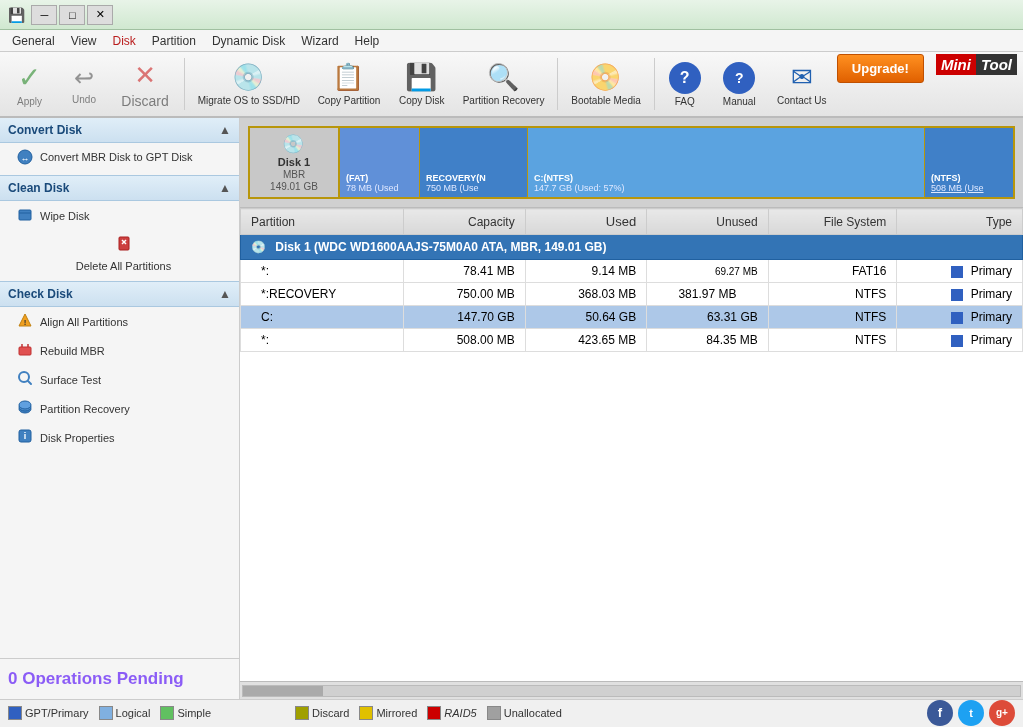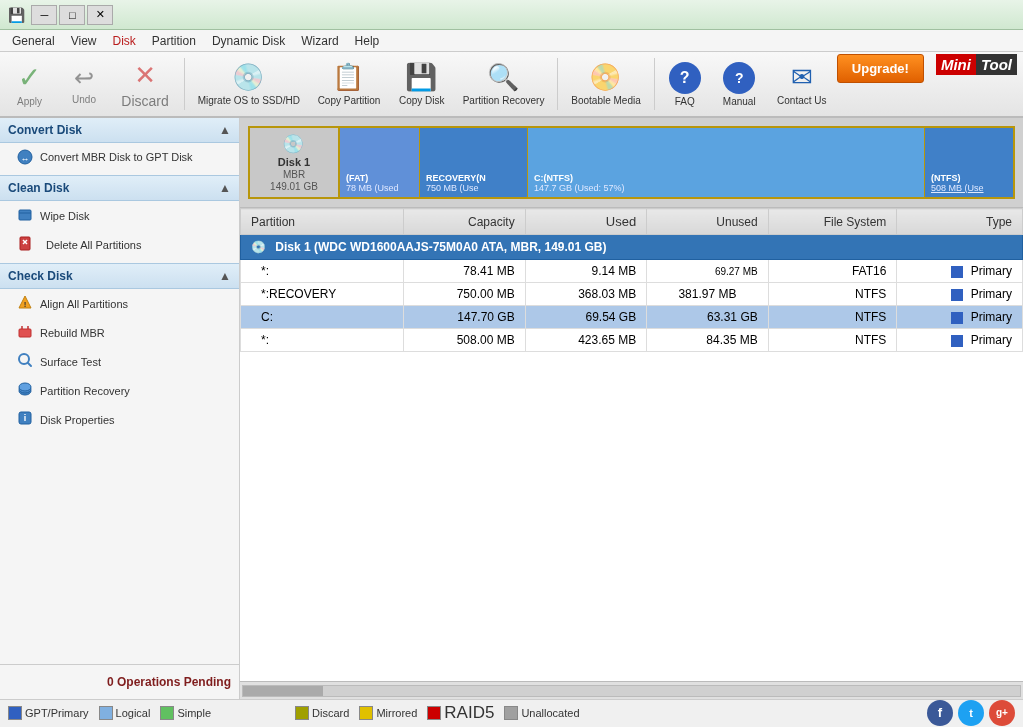"Delete All Partitions" div { flex-direction: none -> column; gap: 12px -> 6px }
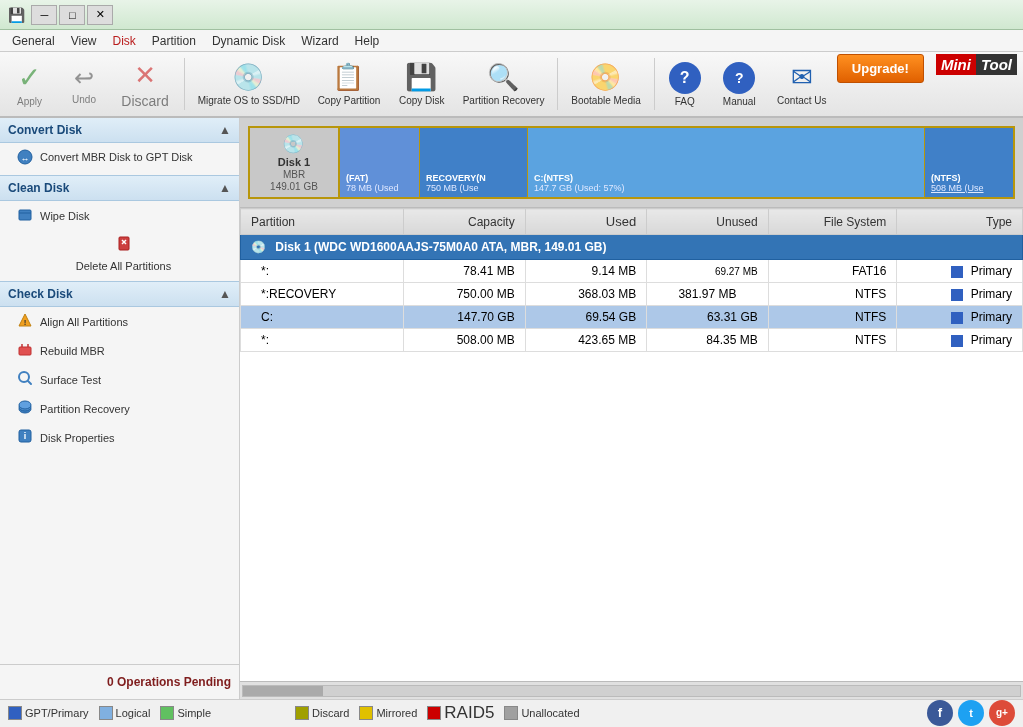"69.54 GB" td { text: 69.54 -> 50.64 }
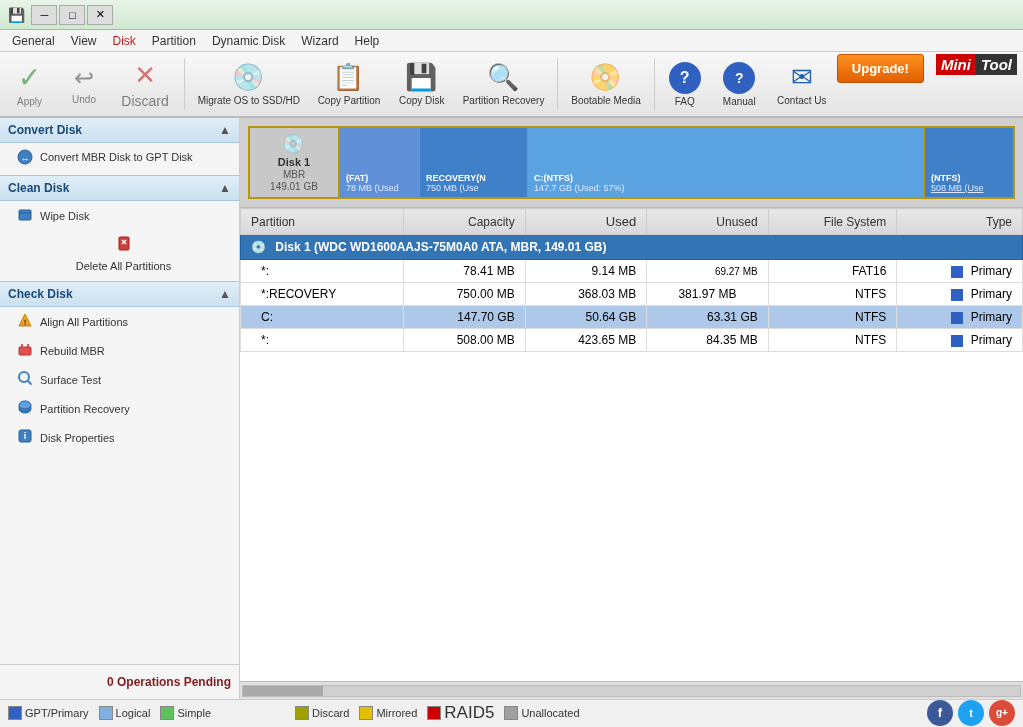"0 Operations Pending" div { color: #7f1d1d -> #8b5cf6; font-size: 12px -> 17px; text-align: right -> none }
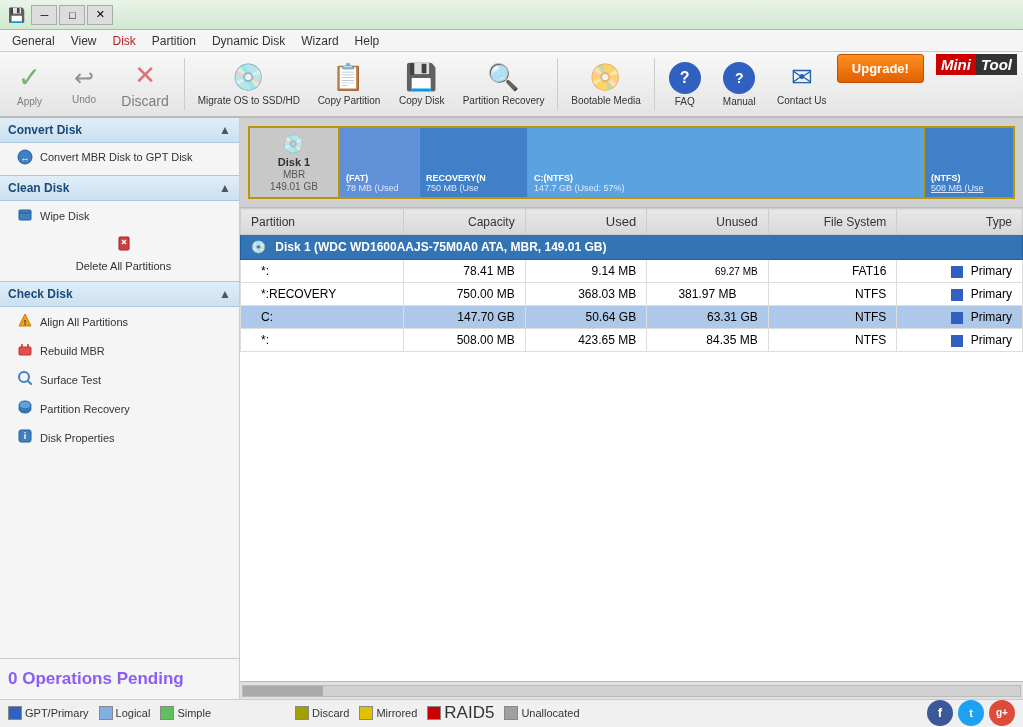"RAID5" span { font-size: 17px -> 11px; font-style: none -> italic }
